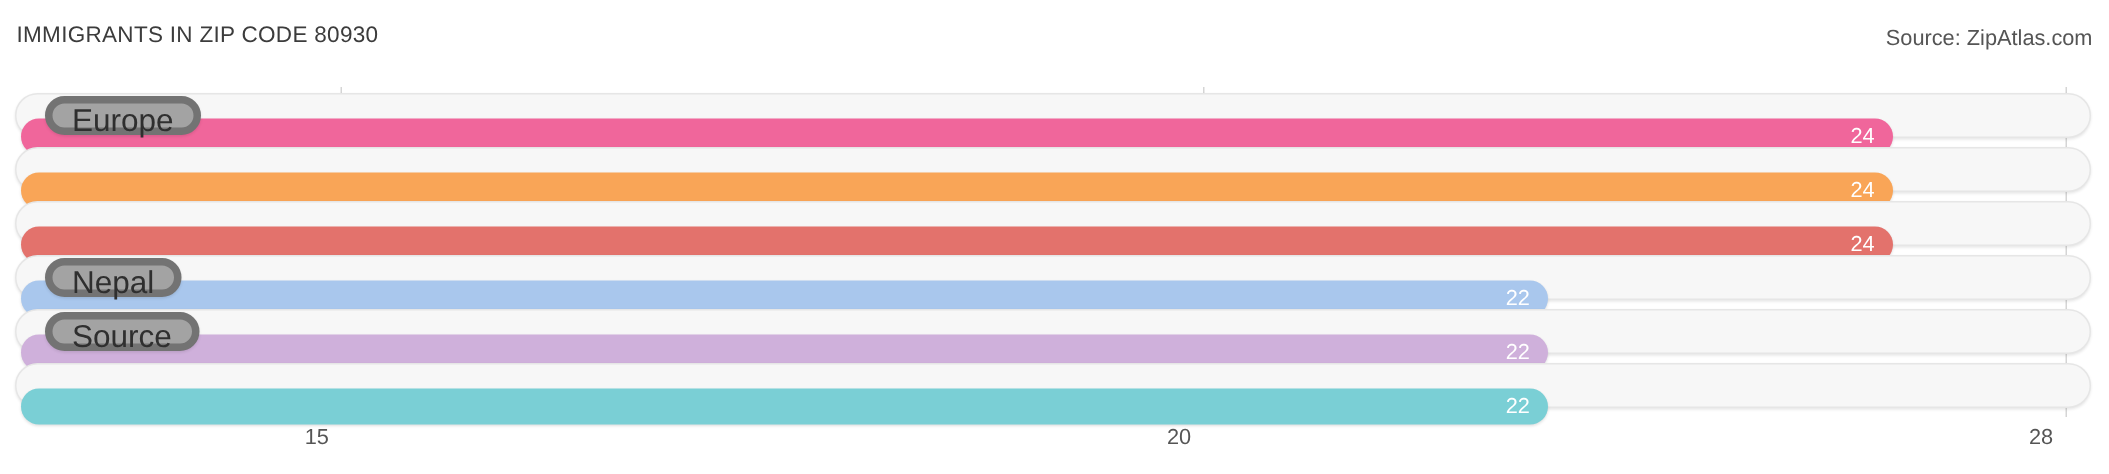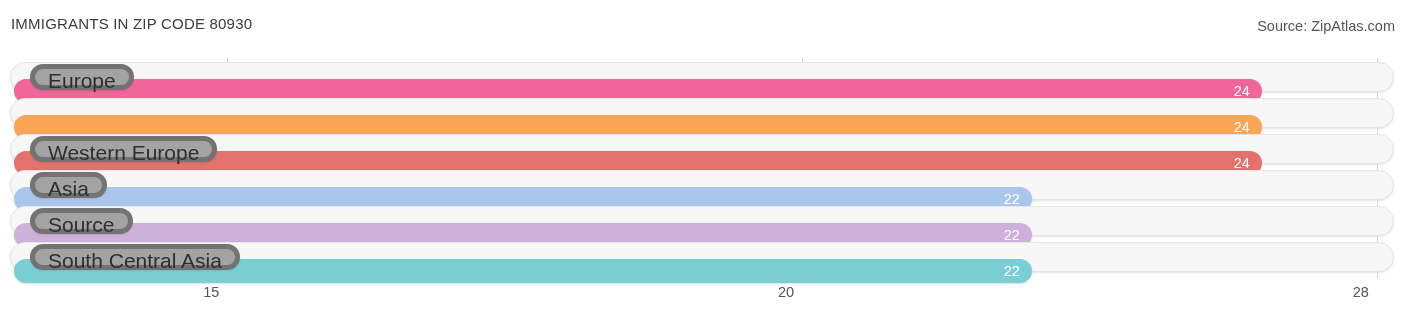"Western Europe" div.cat-pill { html: <div>Western Europe</div> -> none }
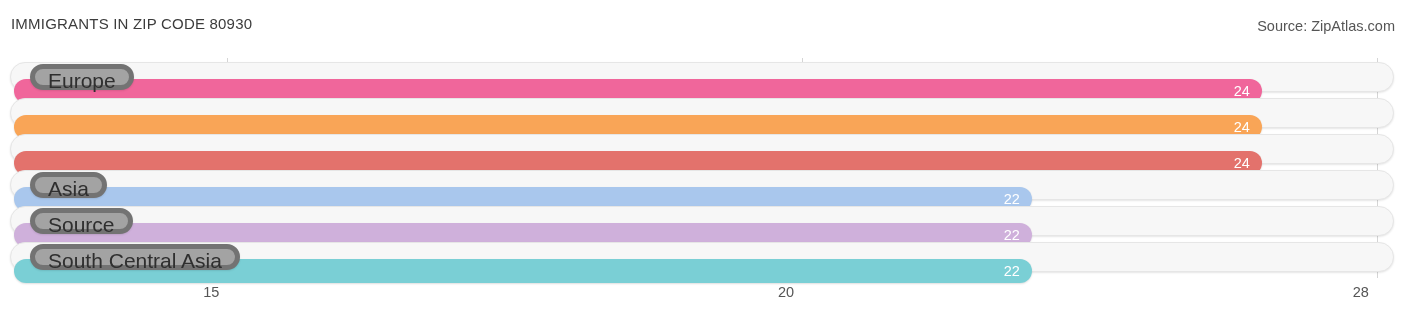"Asia" div.cat-pill { text: Asia -> Nepal }
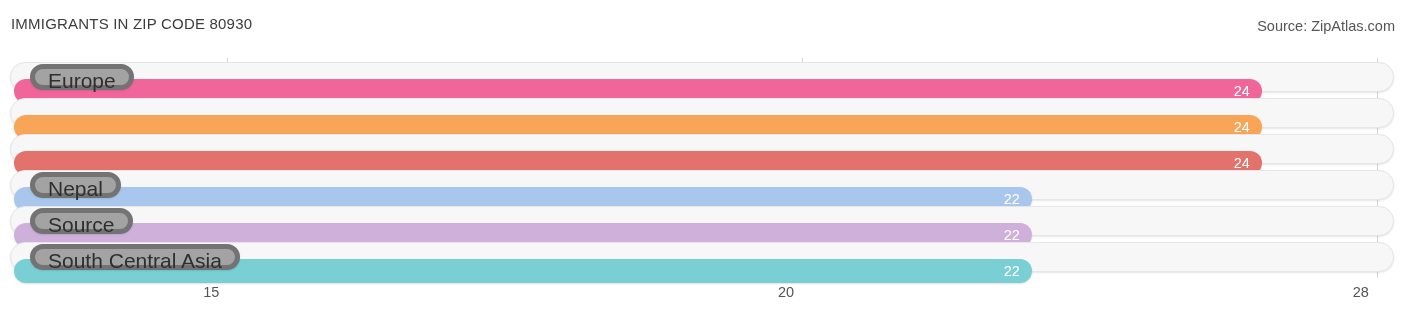"South Central Asia" div.cat-pill { html: <div>South Central Asia</div> -> none }
